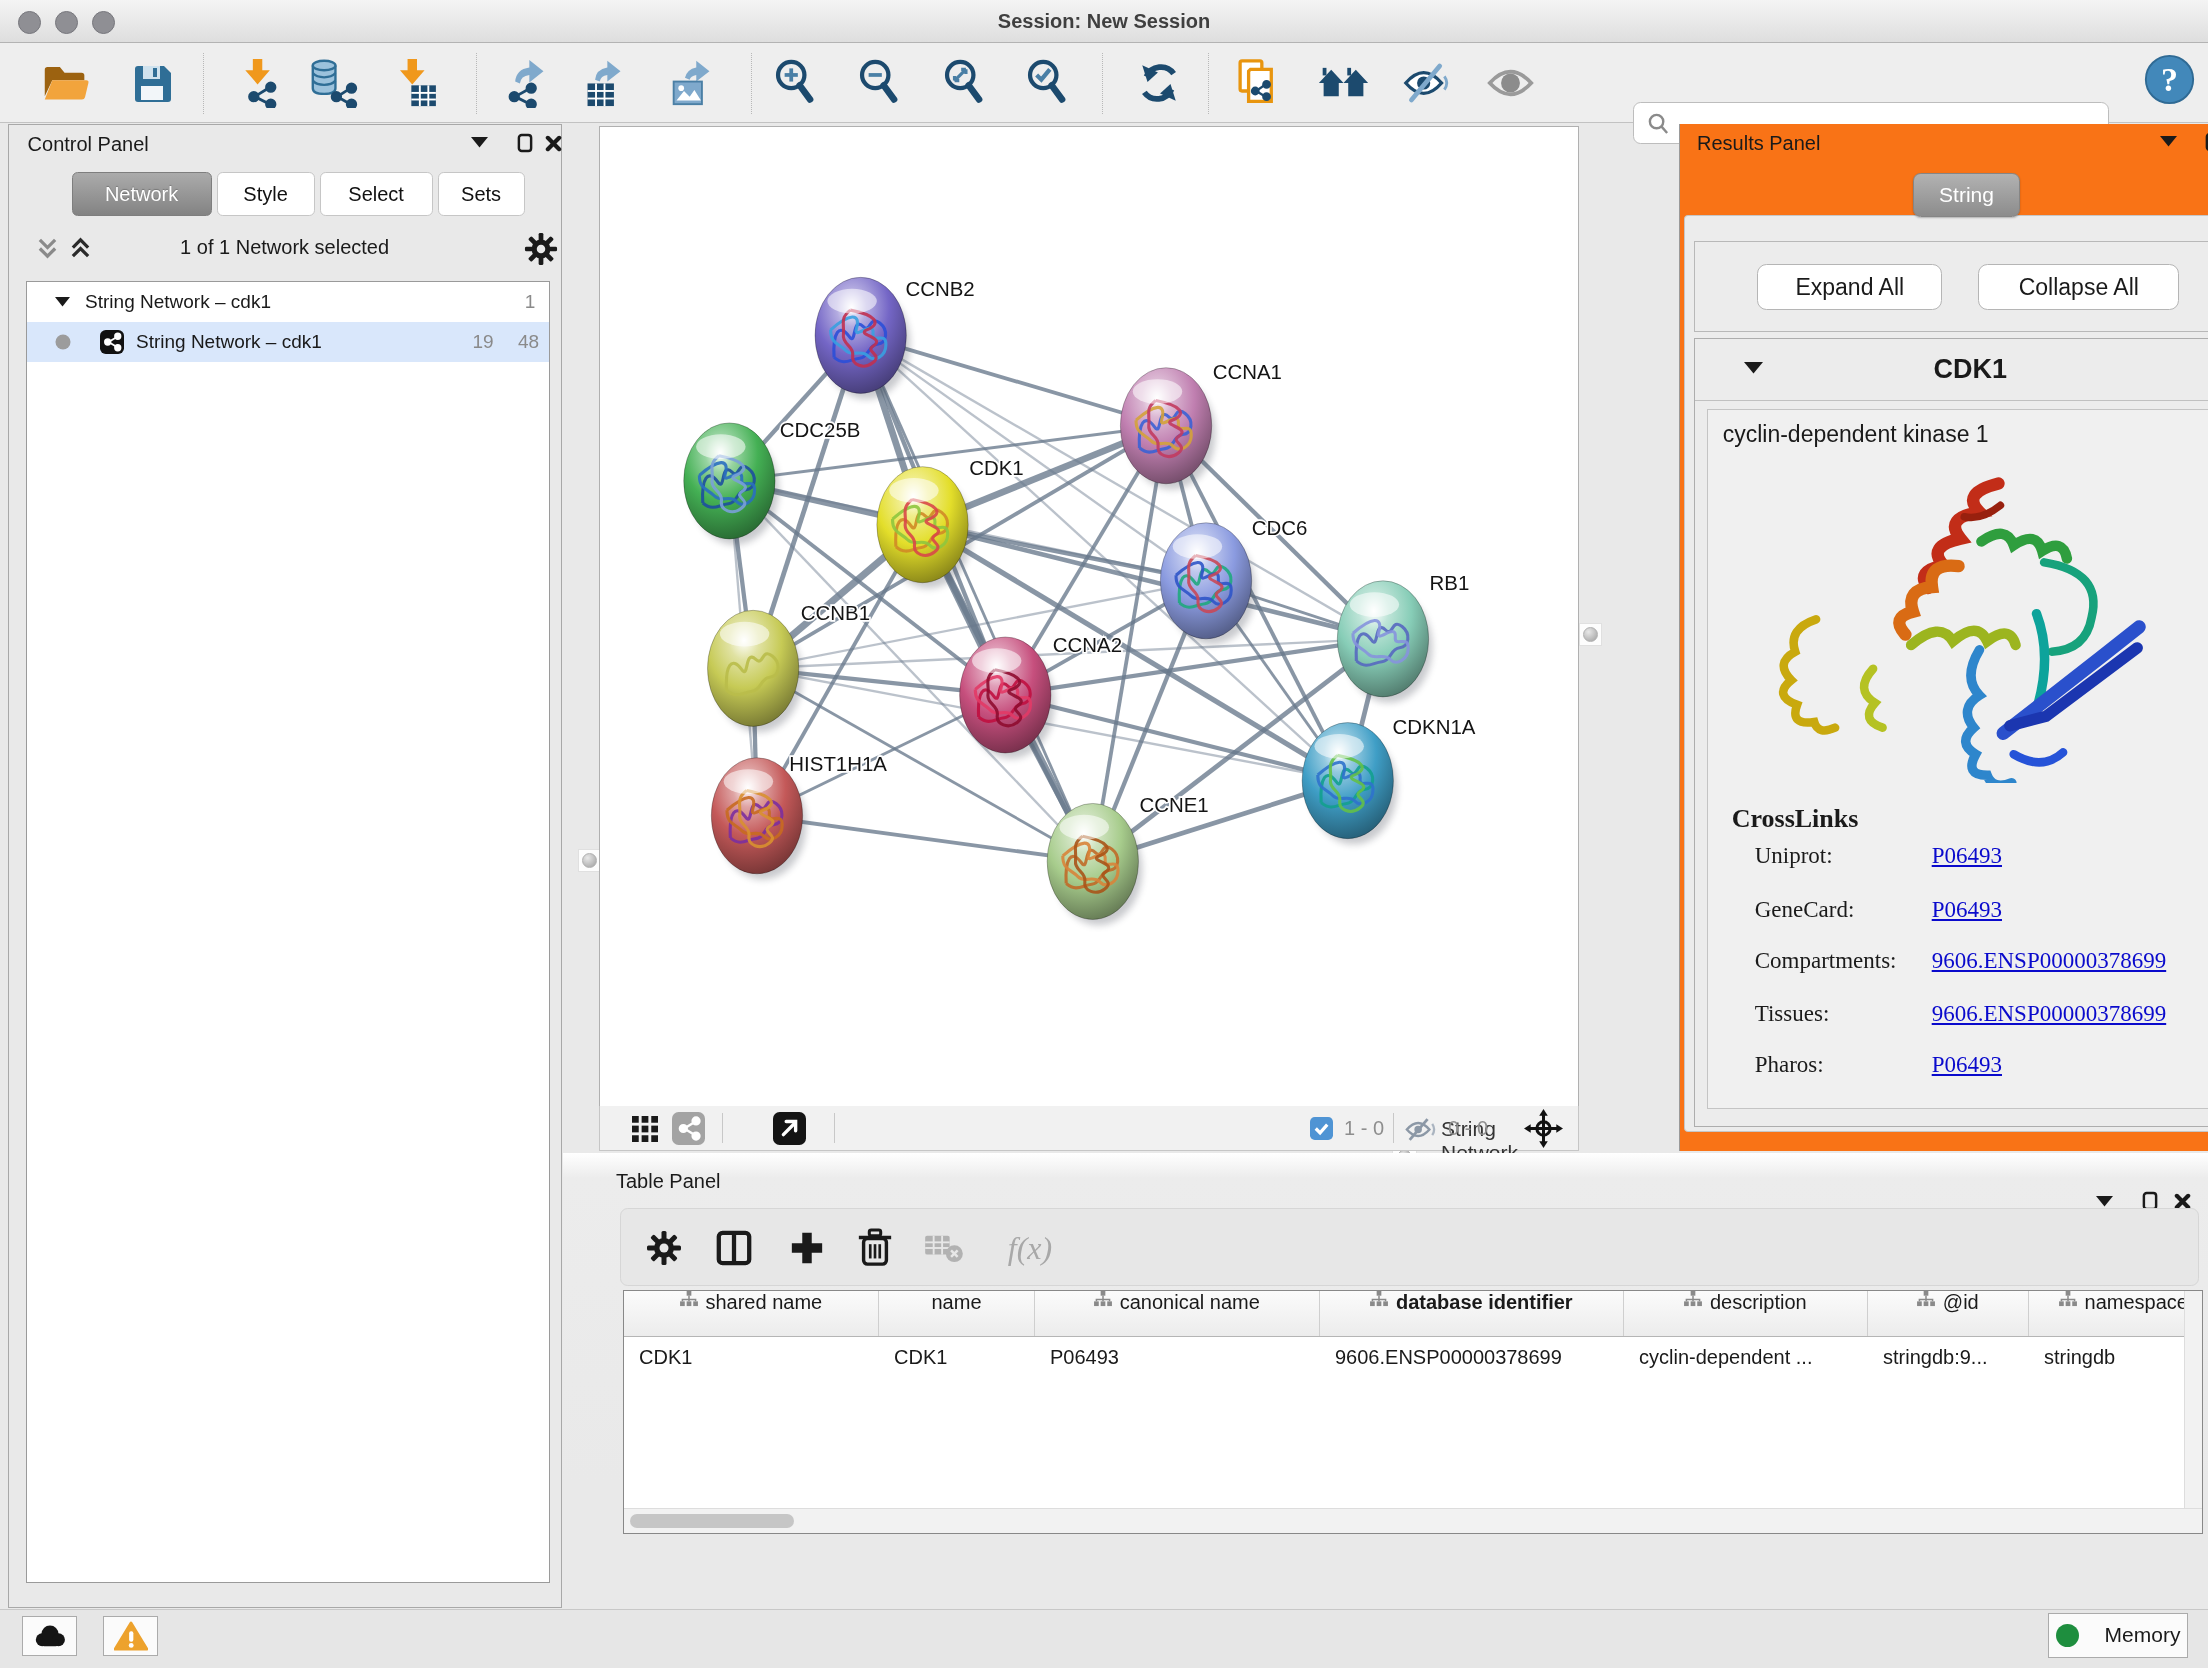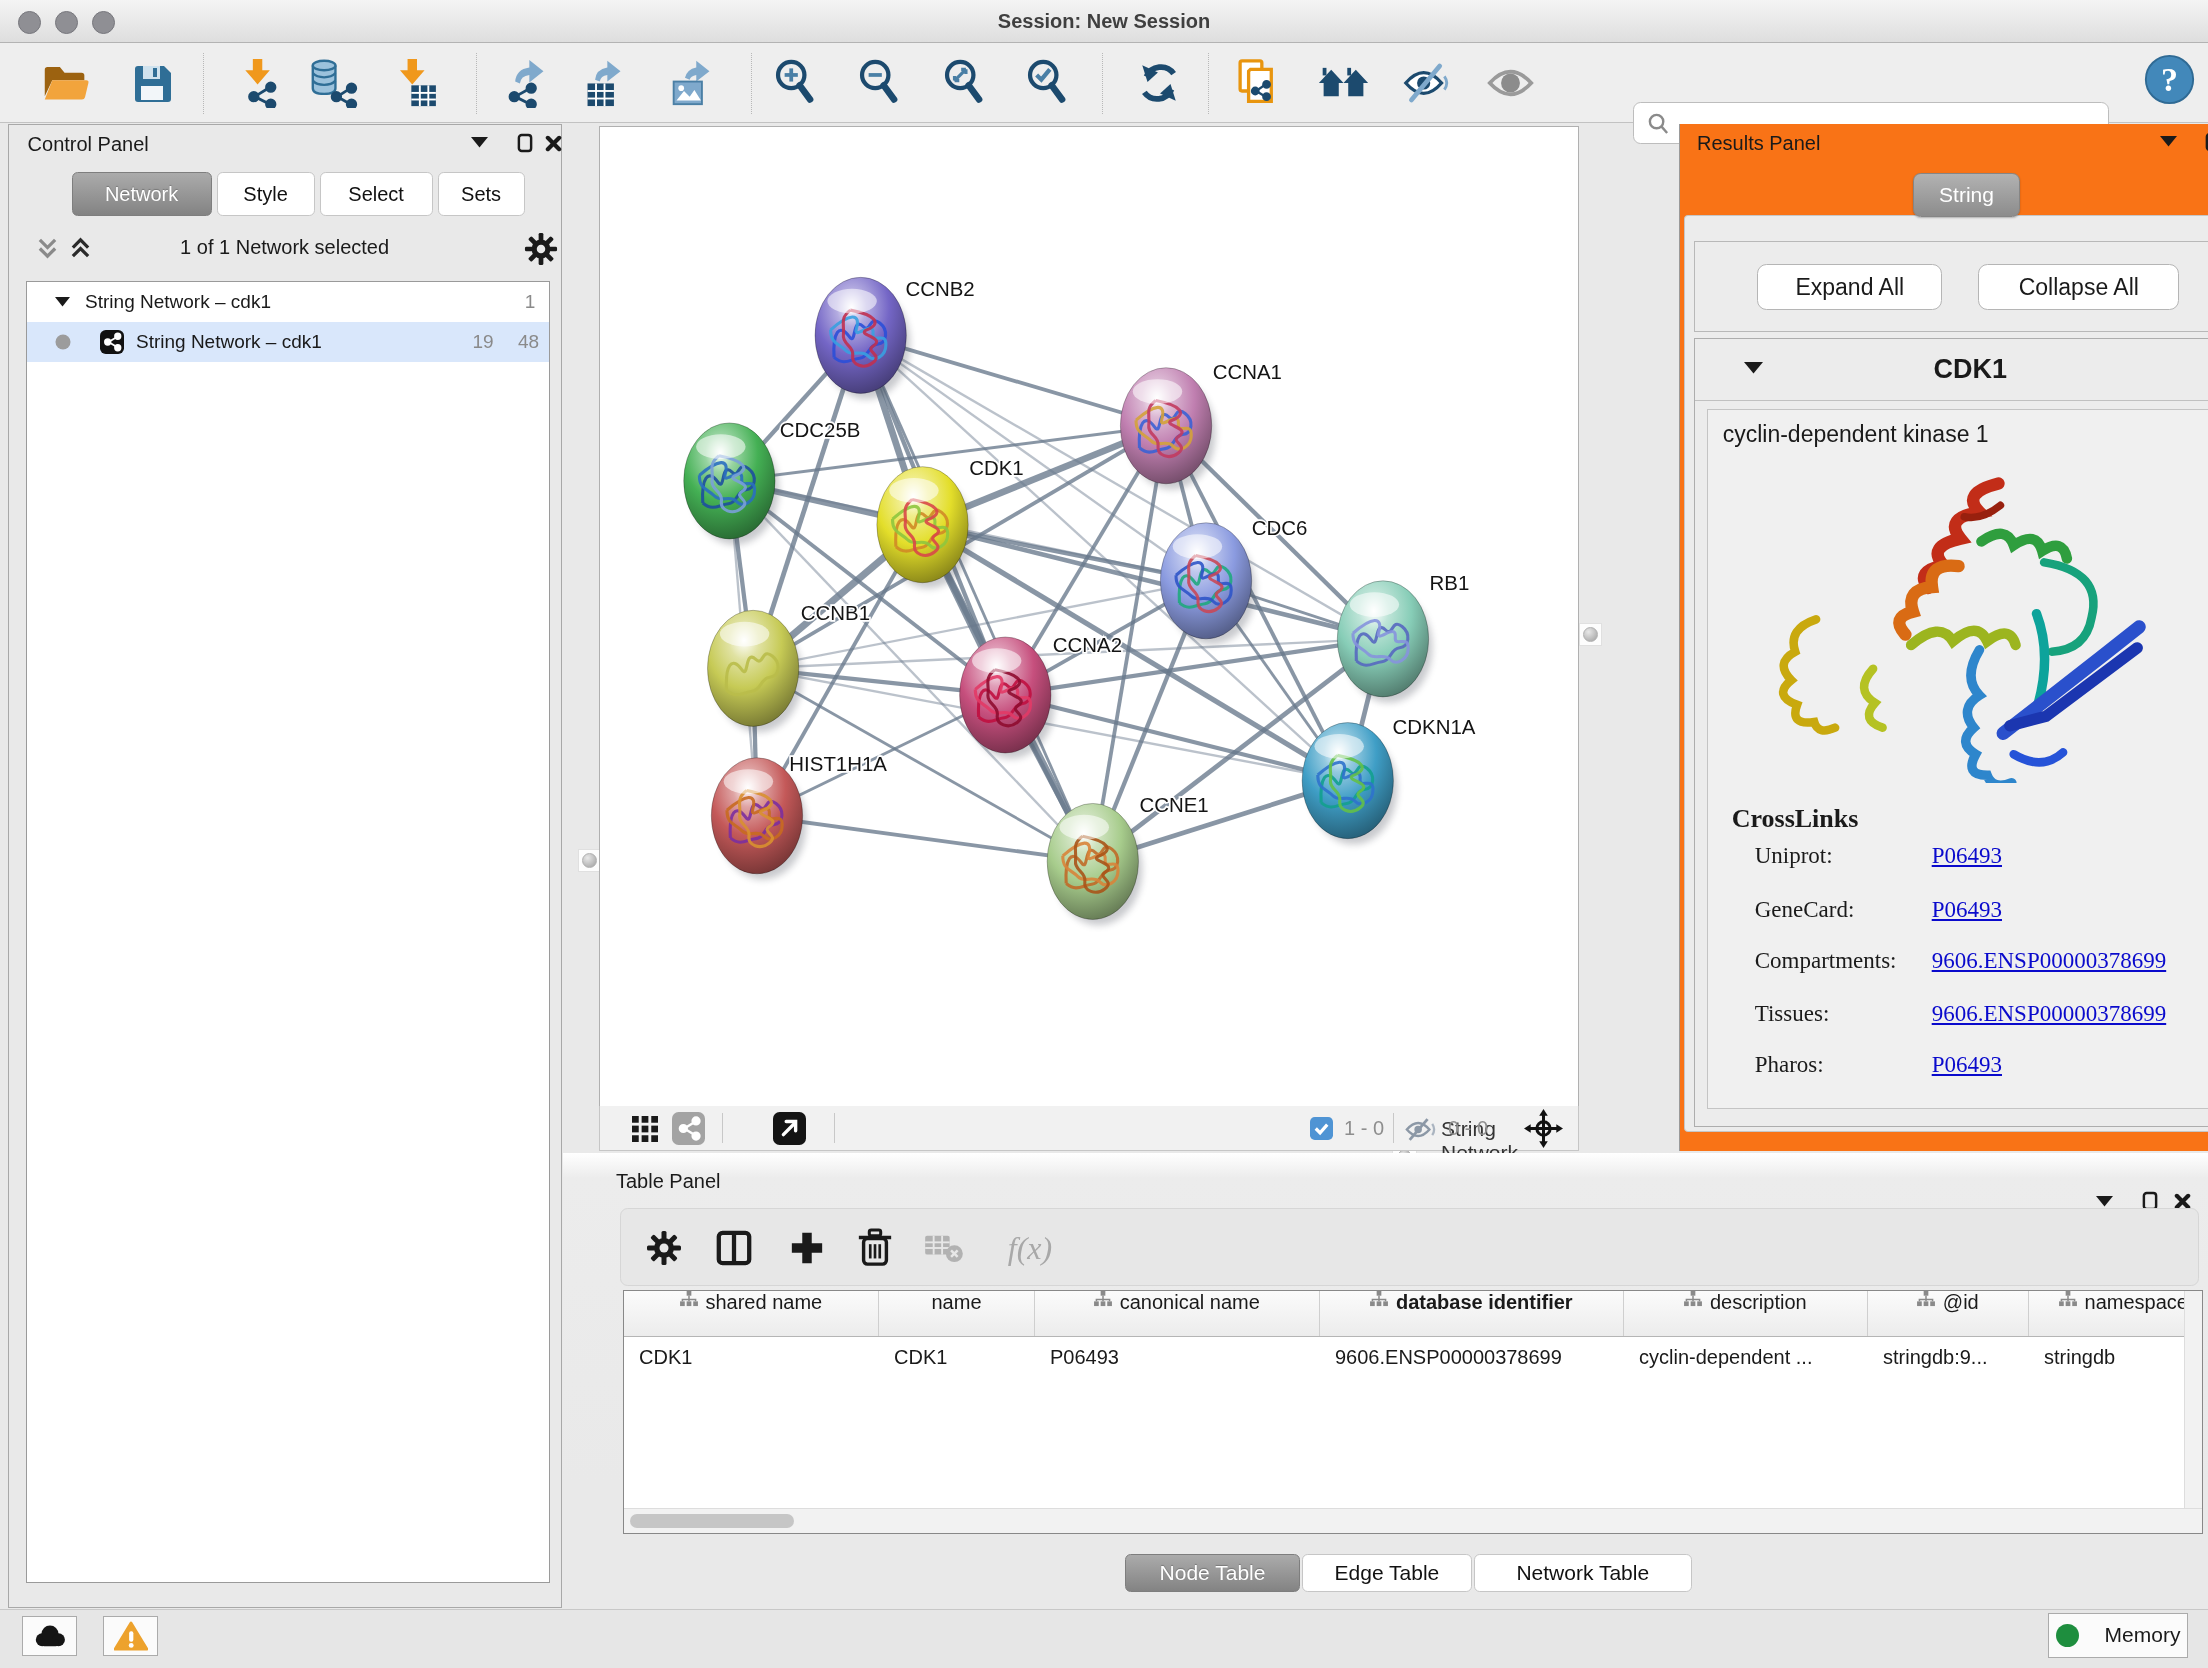"Node Table" div.tp-tabs { html: <div> <div>Node Table</div> <div>Edge Table</div> <div>Network Table</div> </div> -> none }
